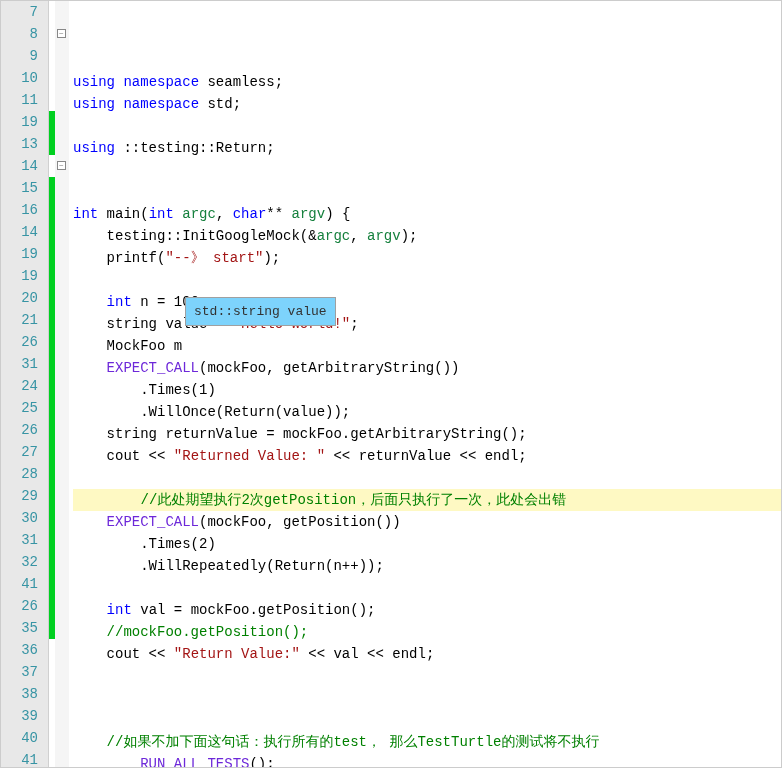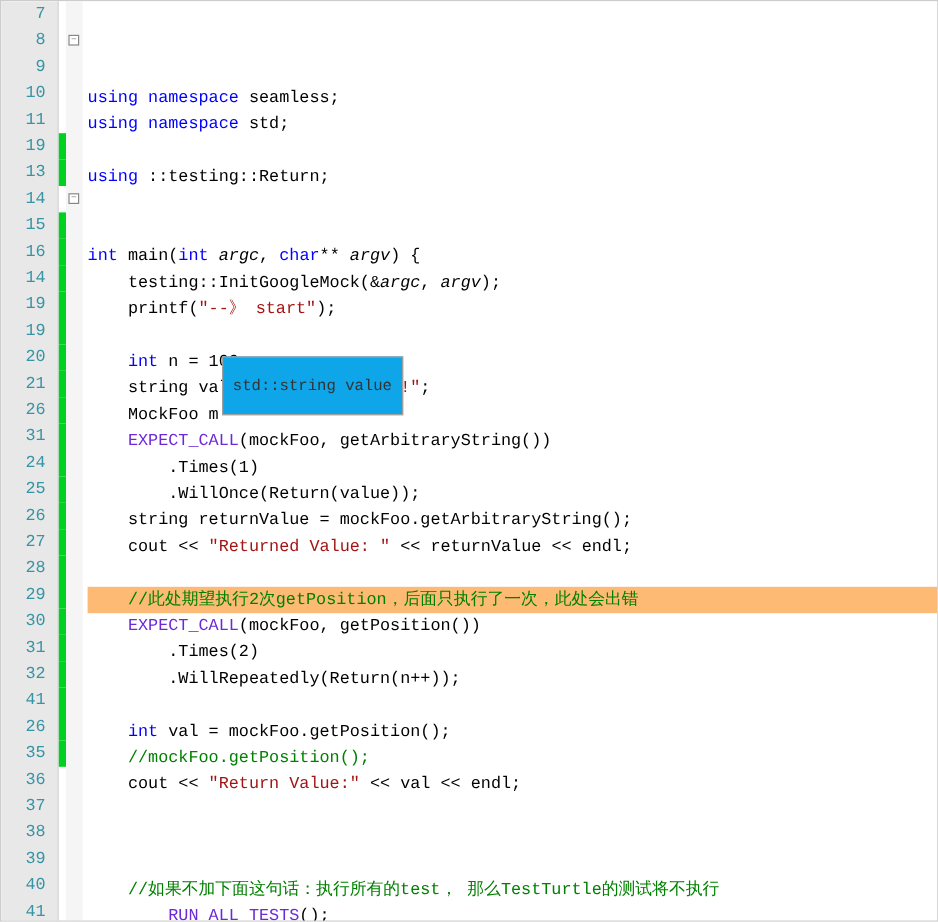"argc" .ident { color: #000000 -> #15803d; font-style: italic -> none }
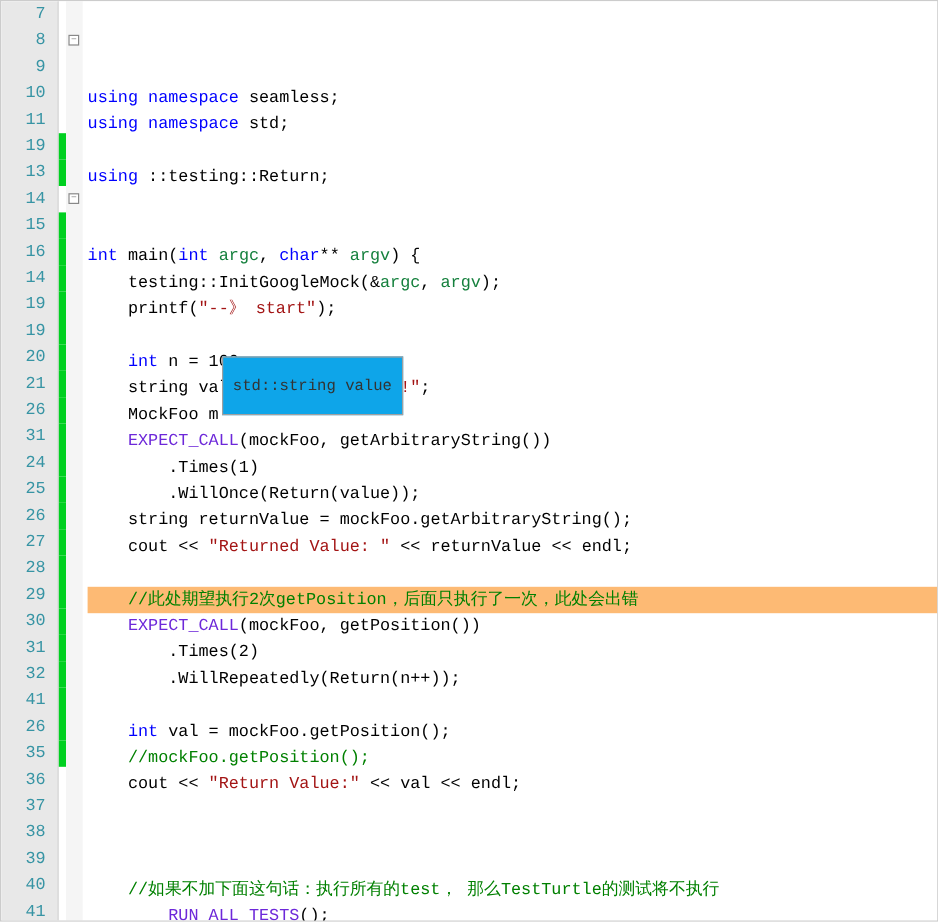"std::string value" .tooltip { background: #0ea5e9 -> #7dd3fc; padding: 16px 8px -> 6px 8px }
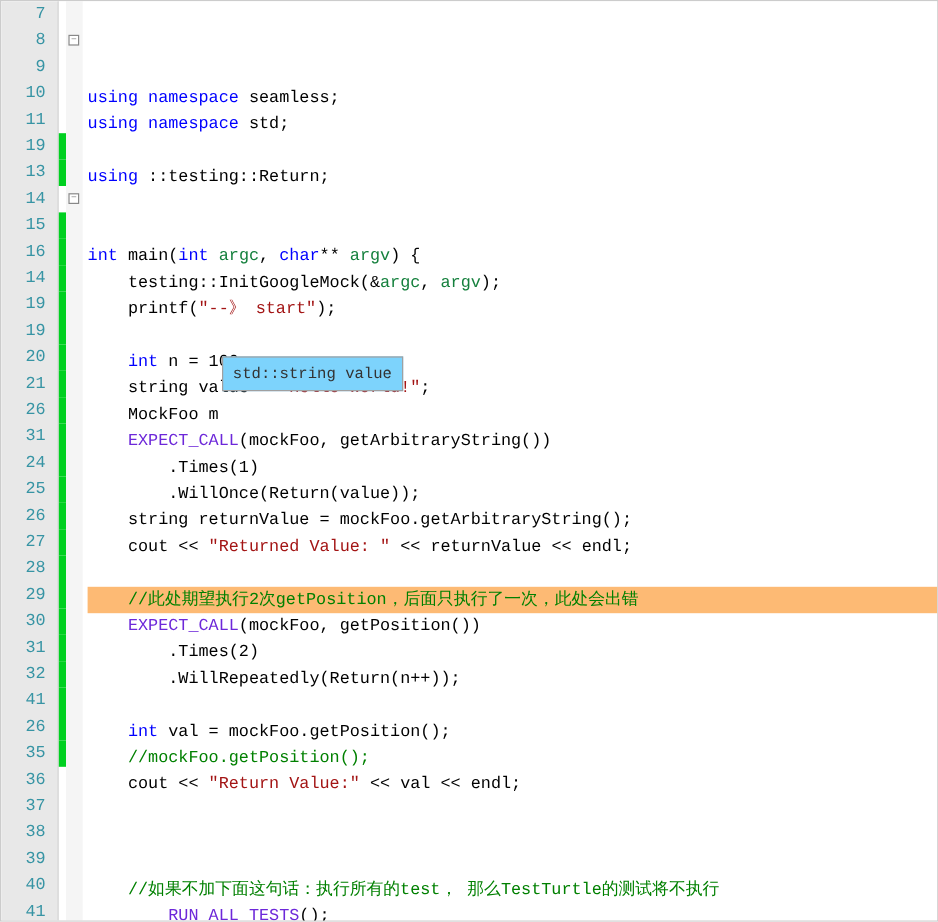"//此处期望执行2次getPosition，后面只执行了一次，此处会出错" .hl-row { background: #fdba74 -> #fef9c3; padding-left: none -> 34px }
